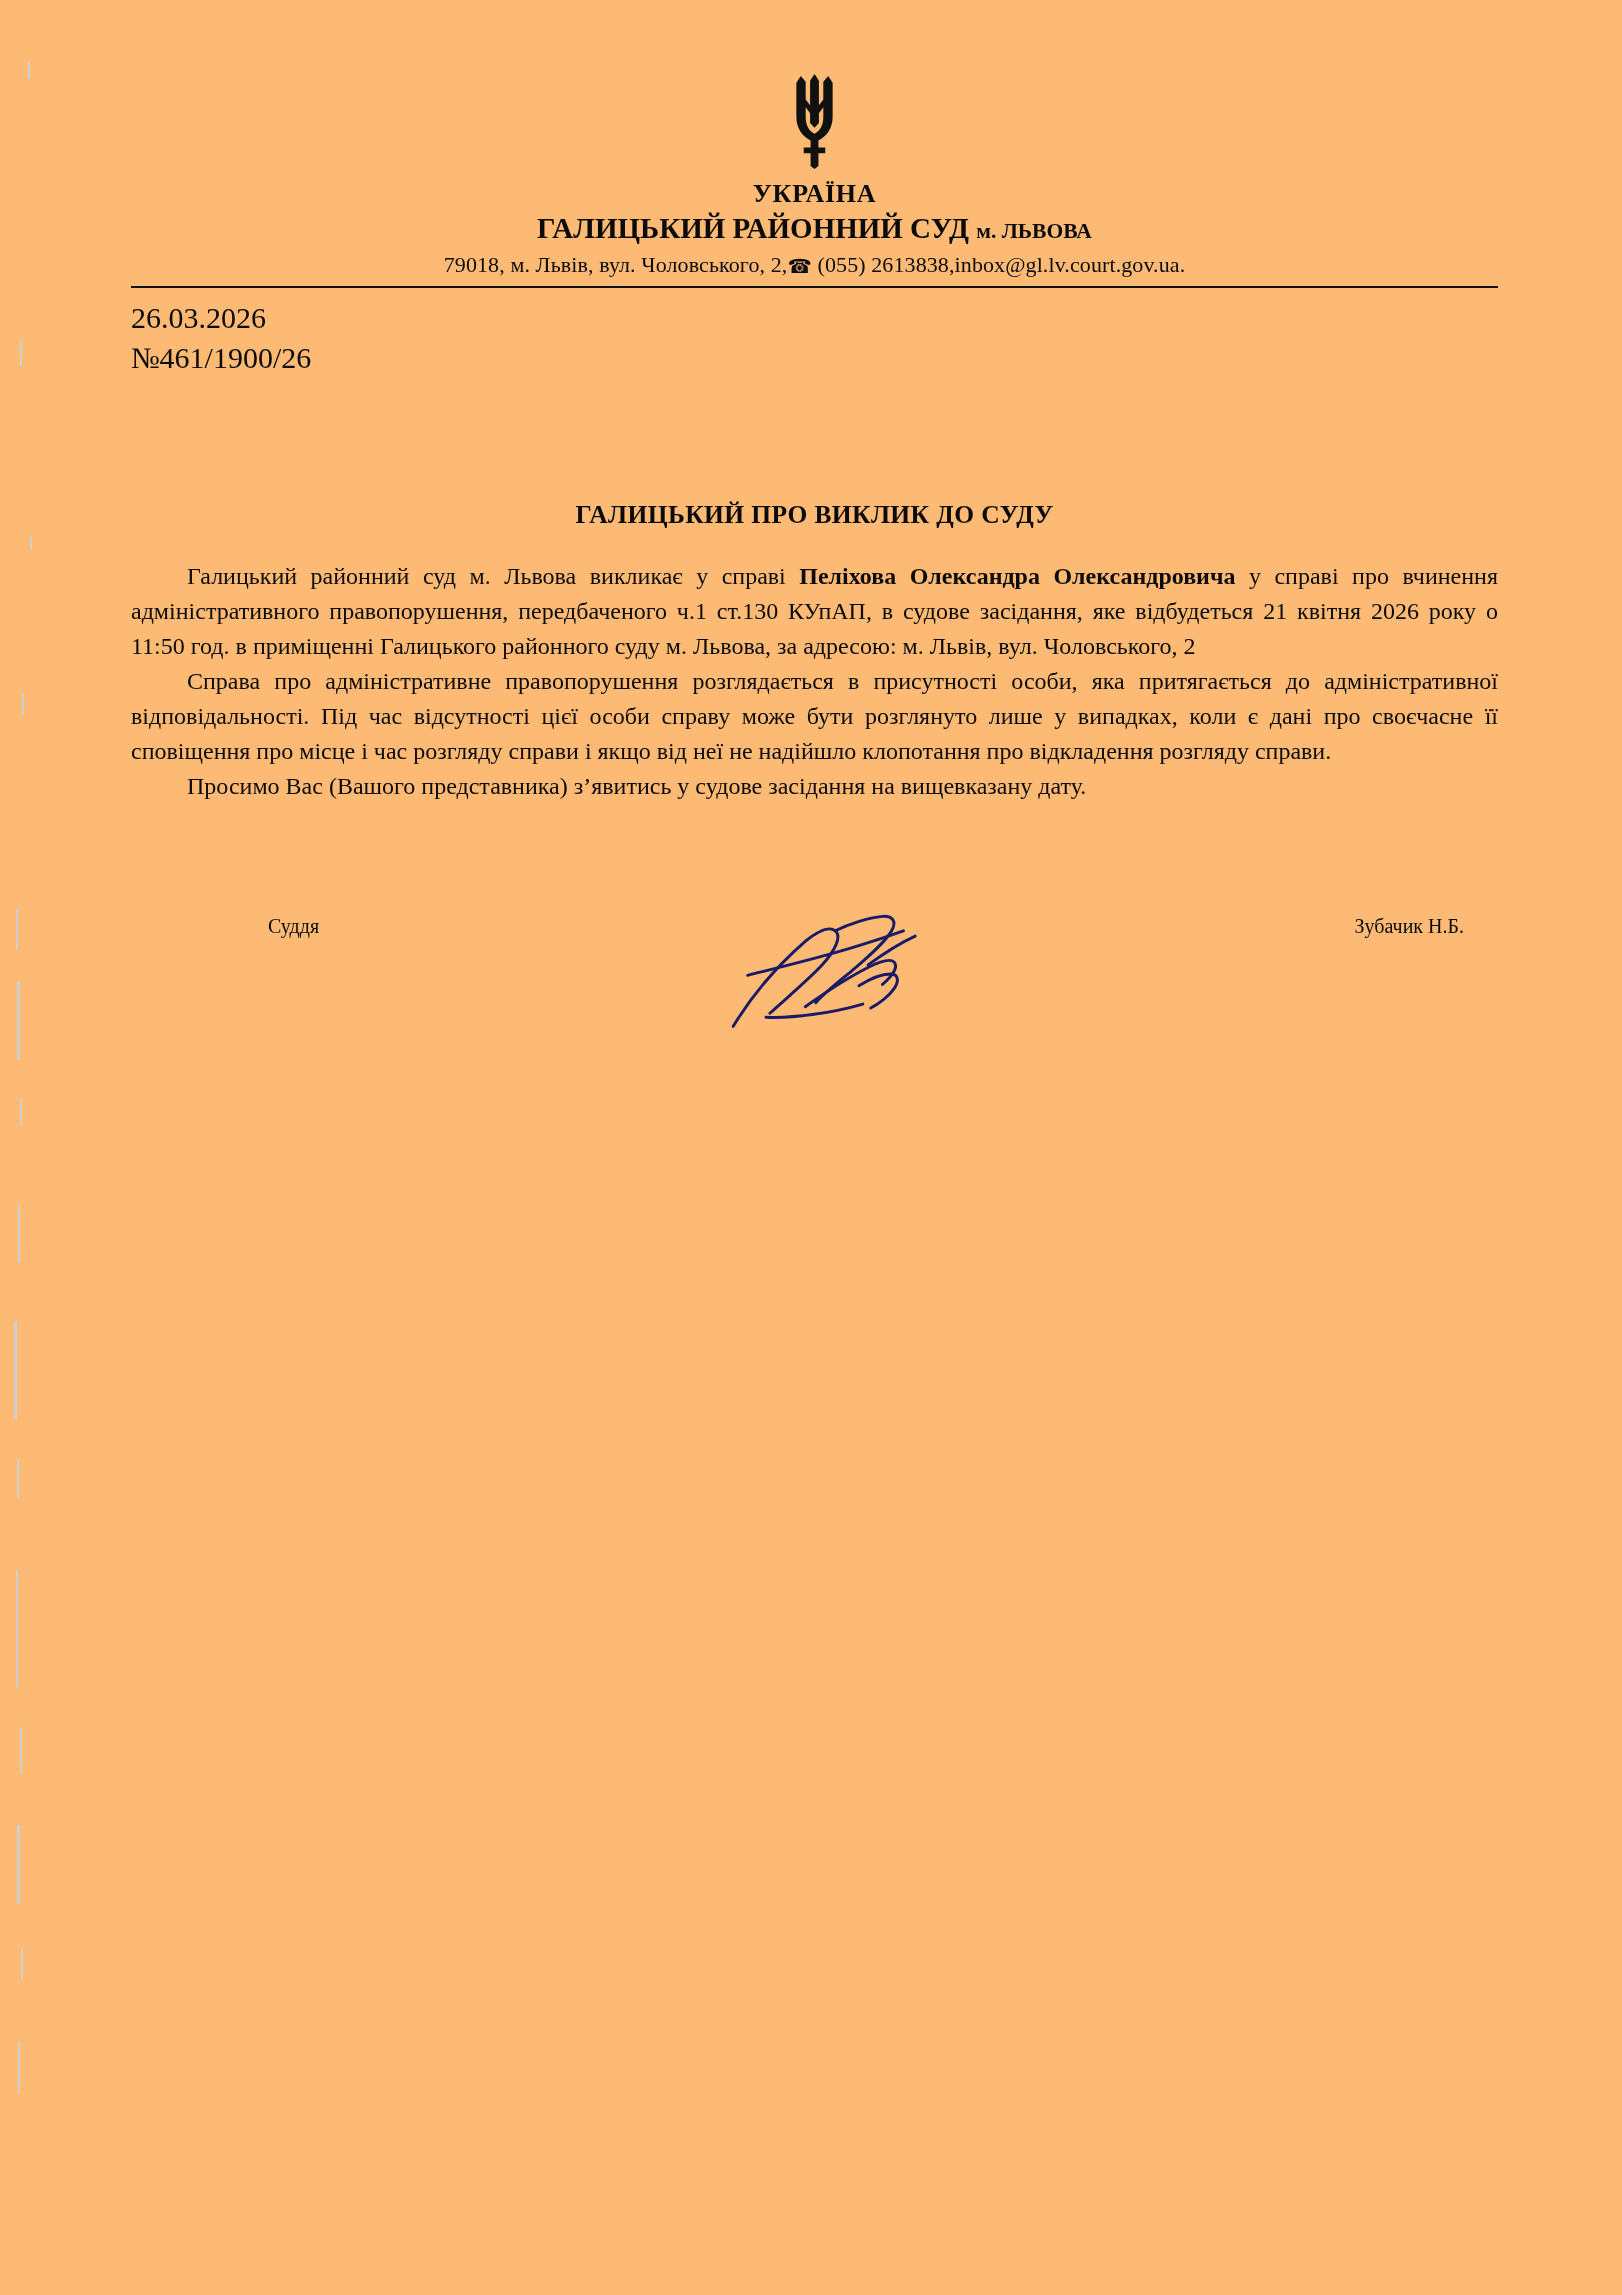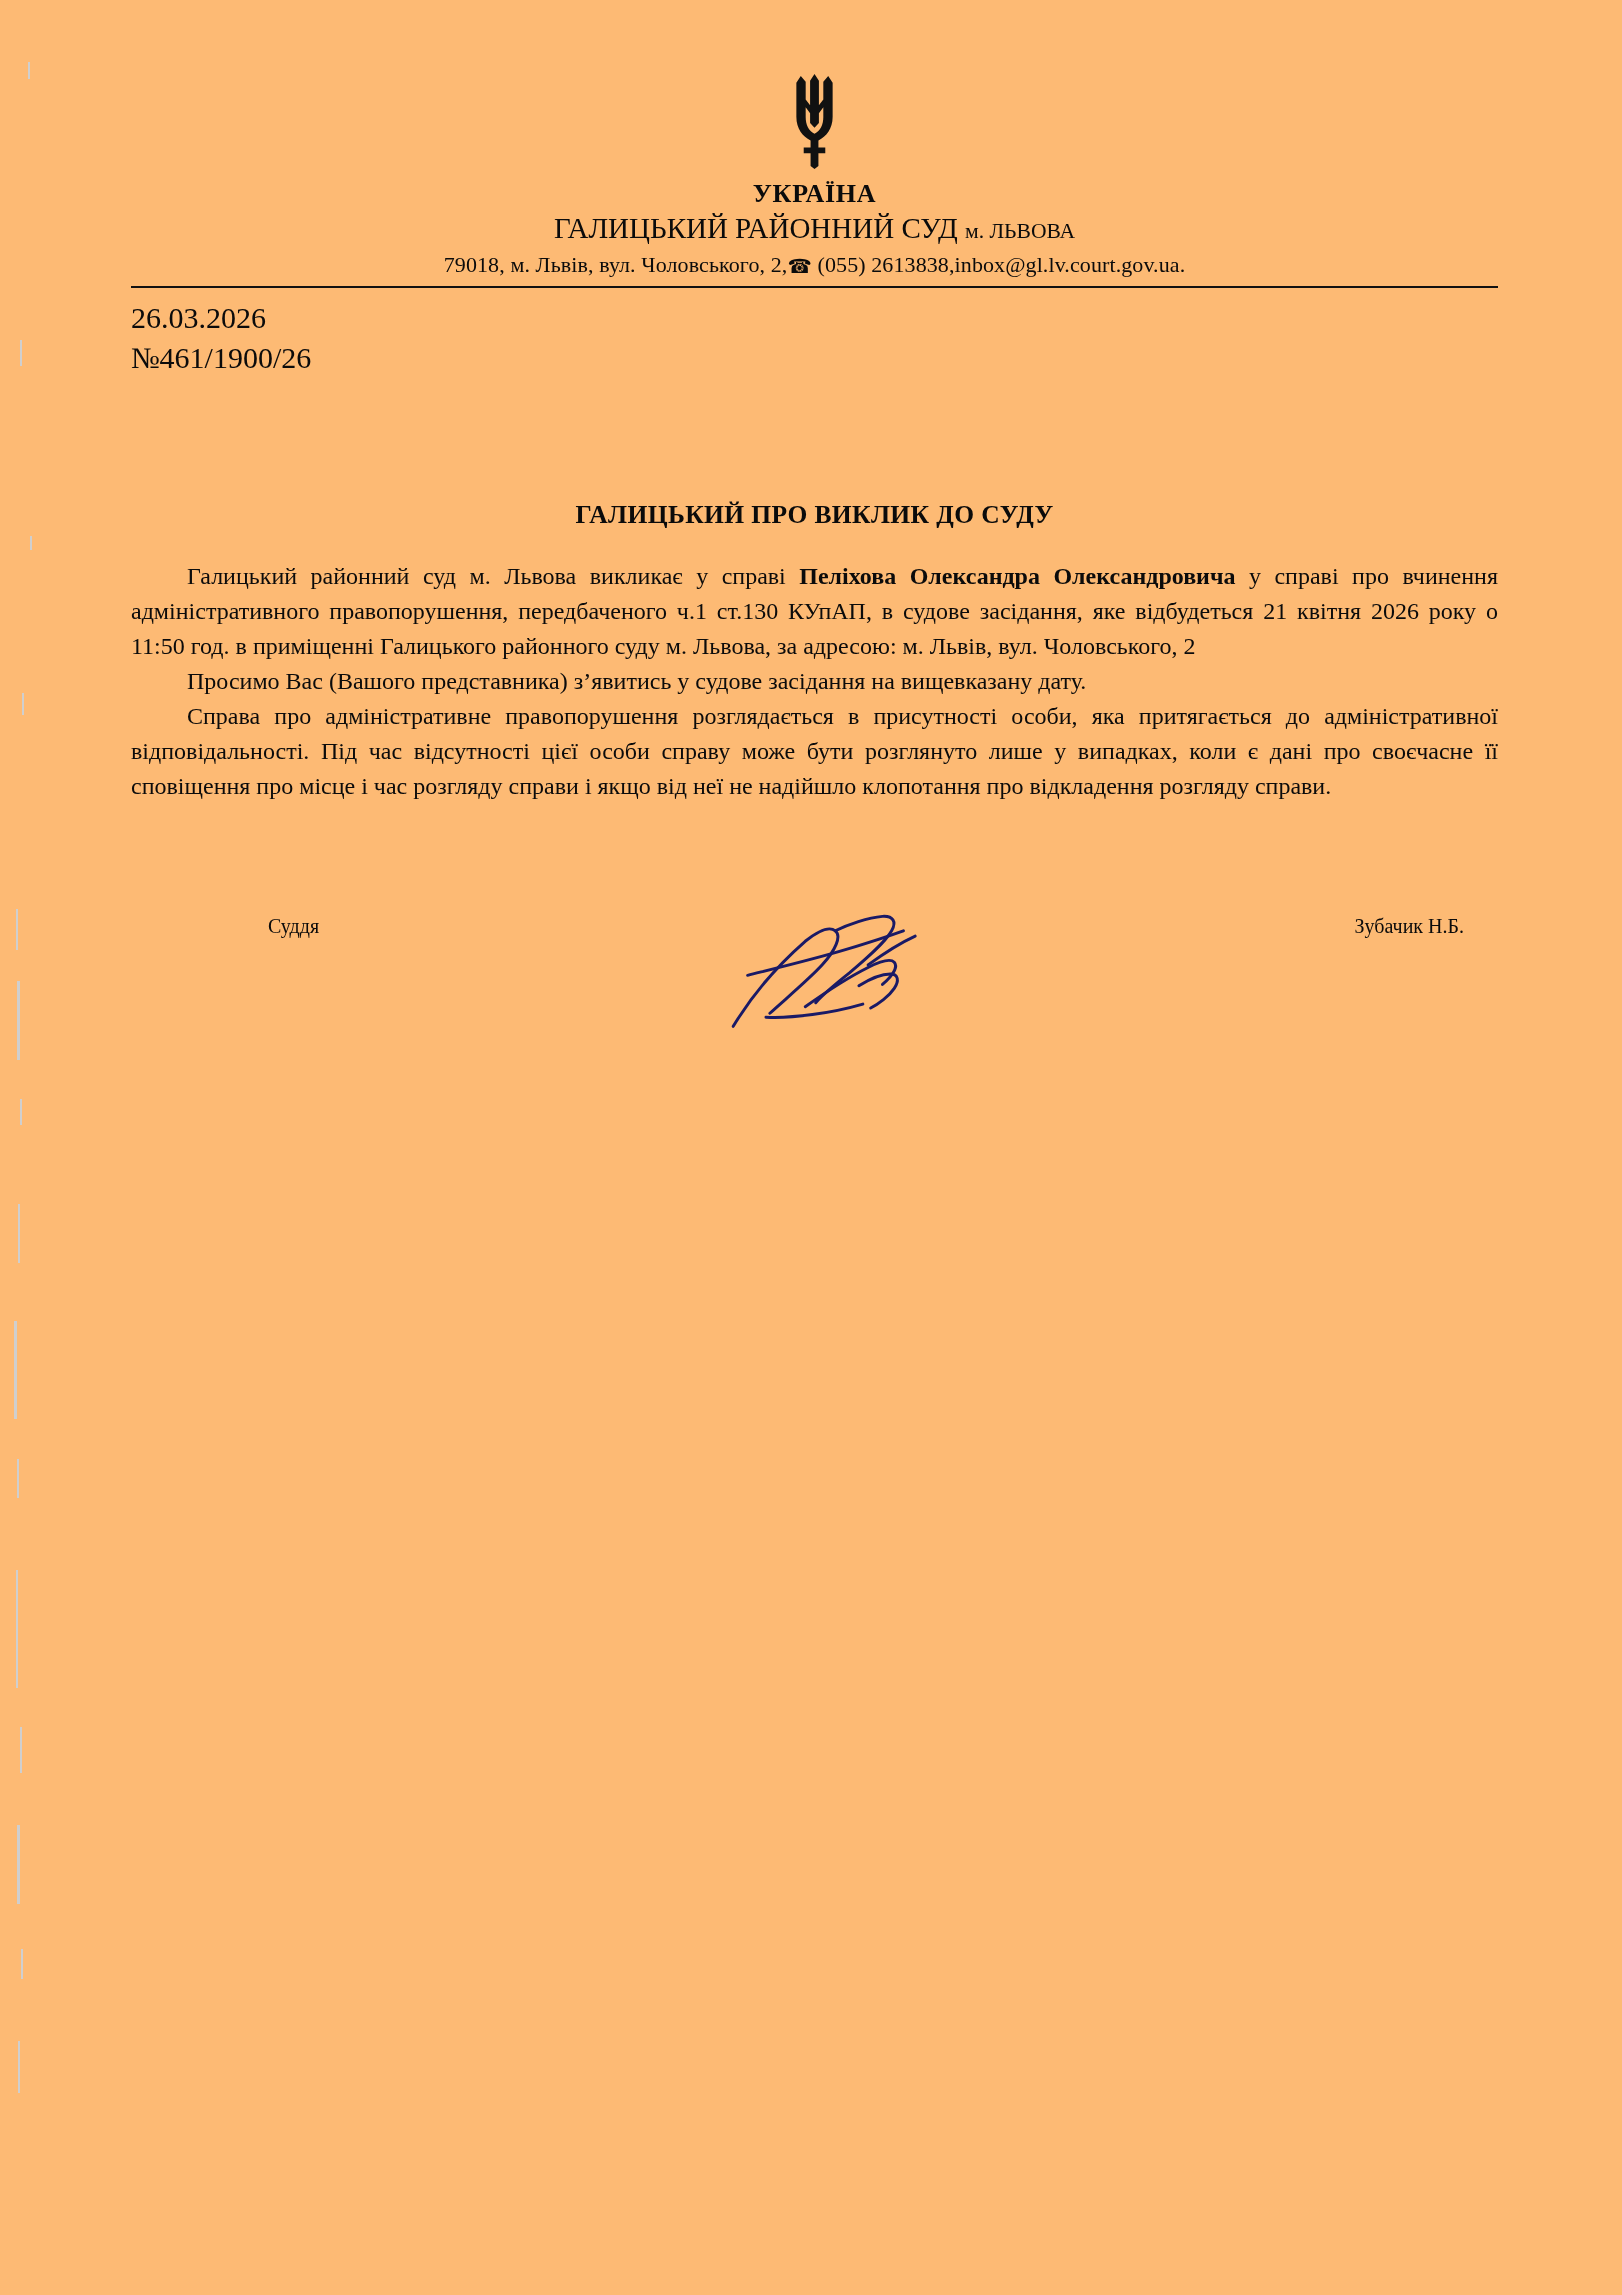"ГАЛИЦЬКИЙ РАЙОННИЙ СУД м. ЛЬВОВА" .court-name { font-weight: normal -> bold }
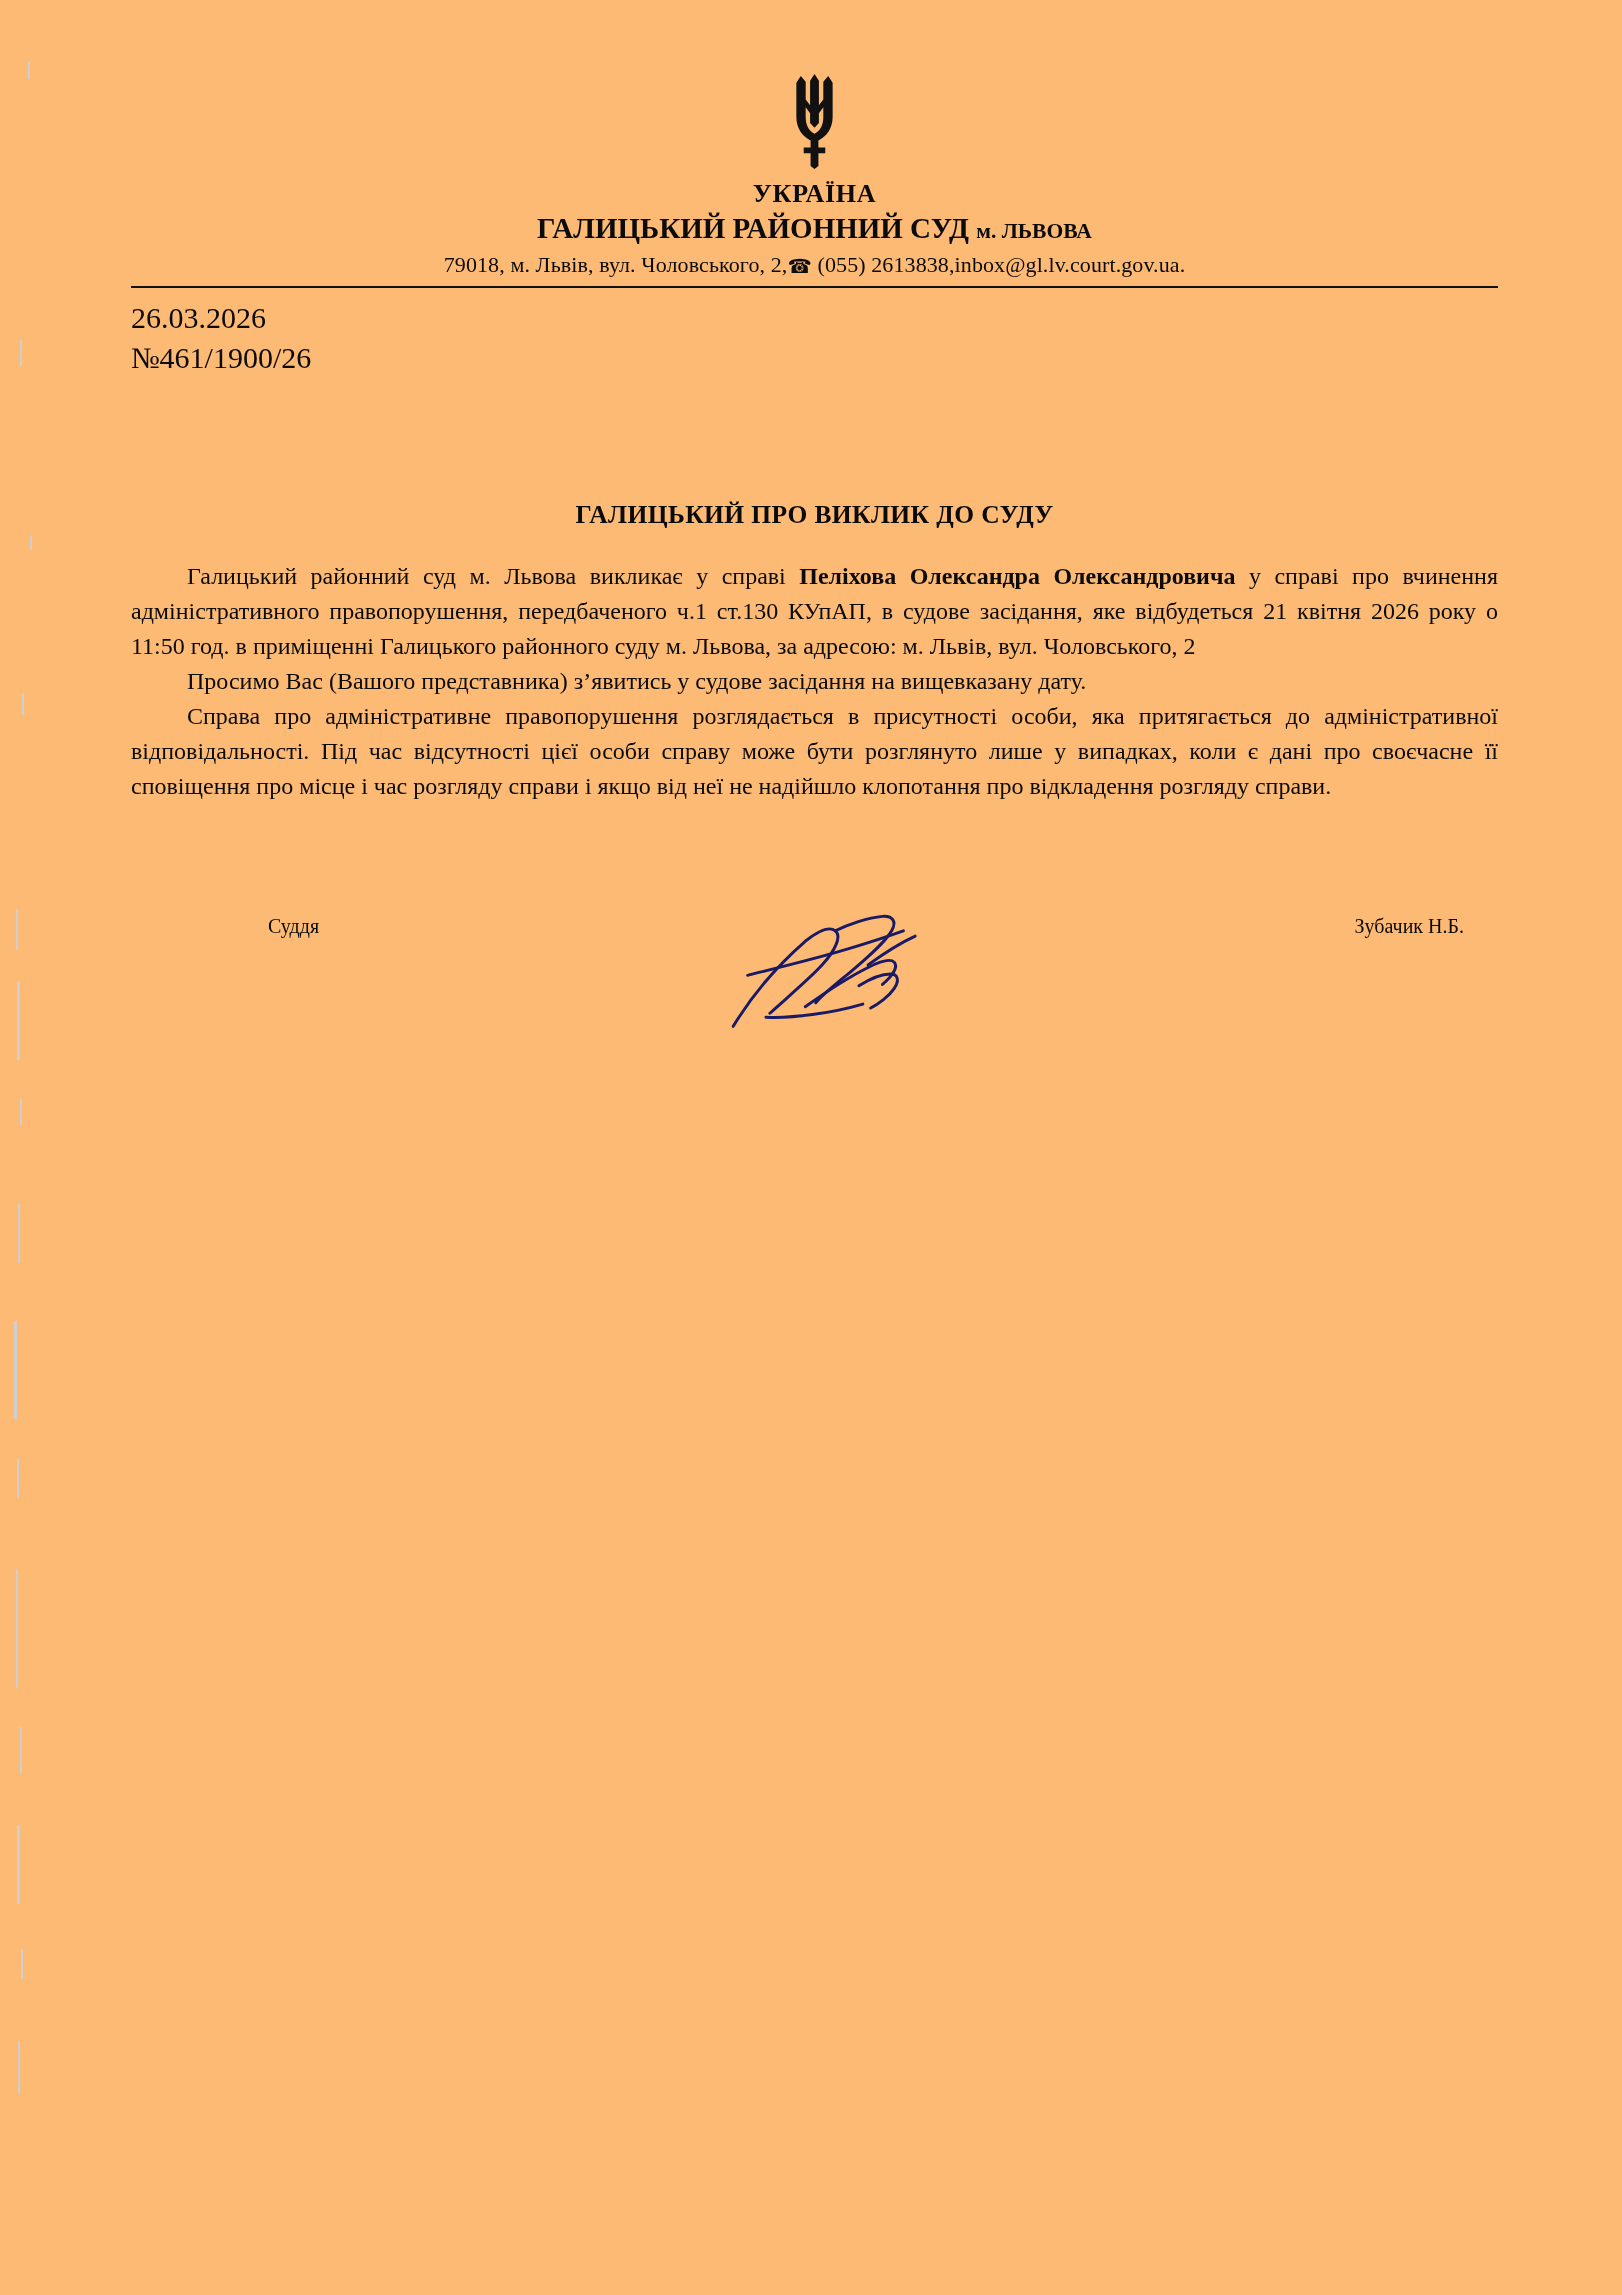"Просимо Вас (Вашого представника)" p { order: before "Справа про адміністративне" -> after "Справа про адміністративне" }
